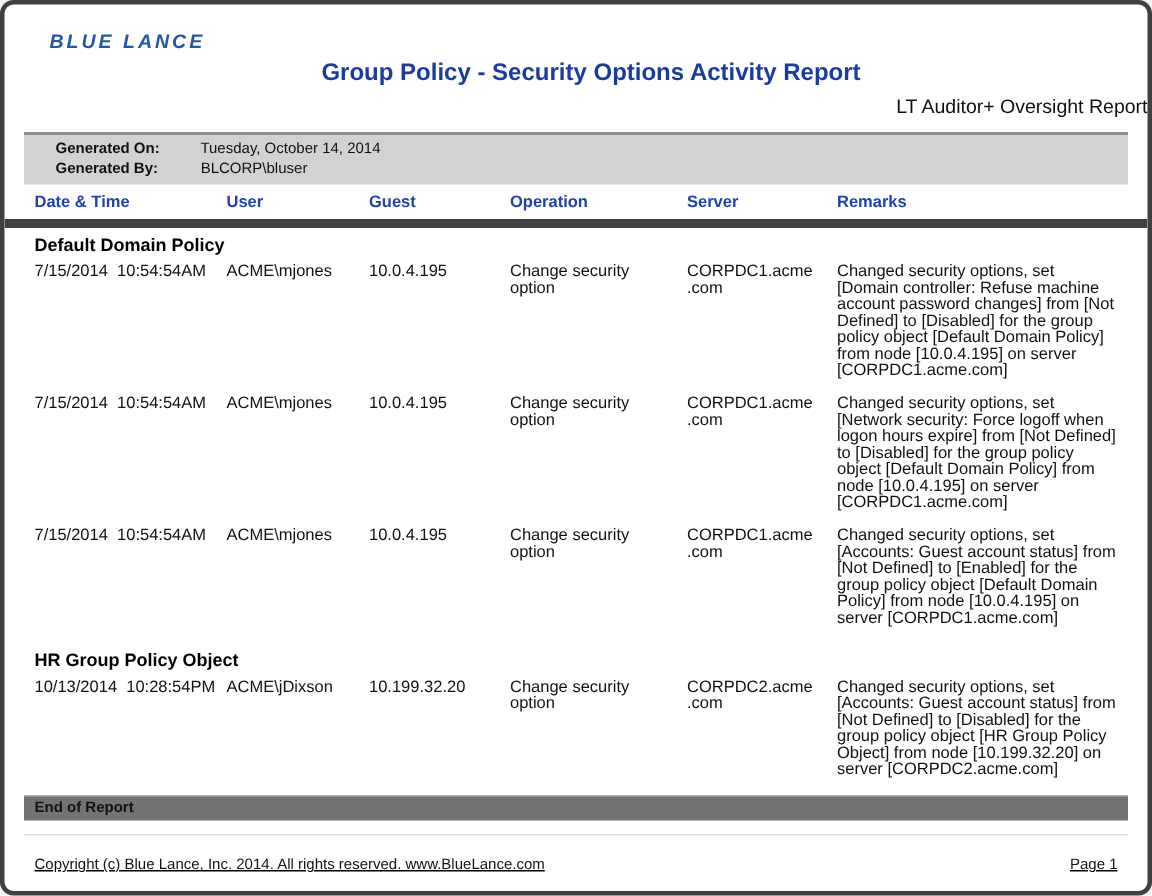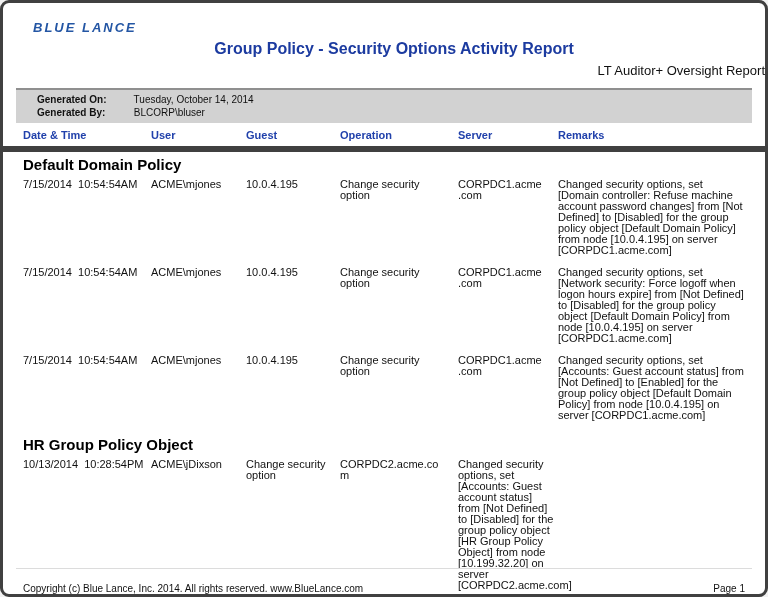"Default Domain Policy" .group-title { font-size: 15px -> 12px }
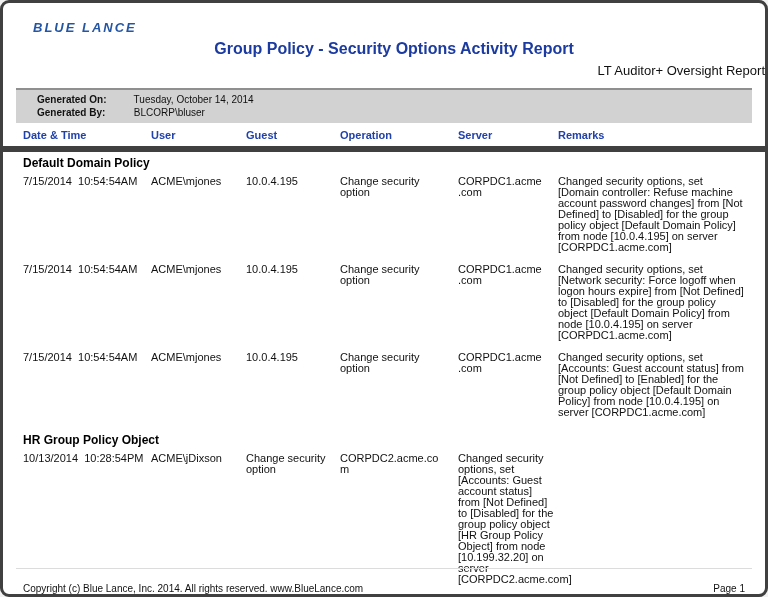"10.199.32.20" span.cell { html: none -> <span>10.199.32.20</span> }
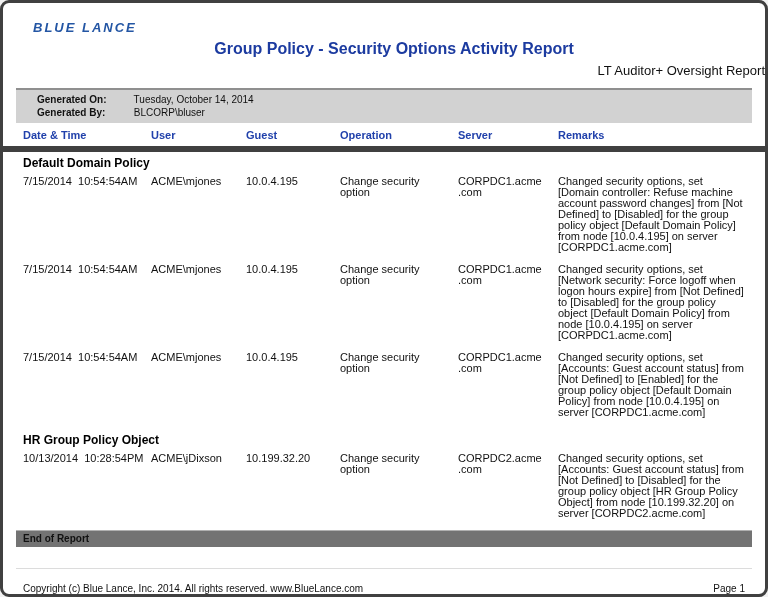"Copyright (c) Blue Lance, Inc." .footer { bottom: 0 -> 12px; text-decoration: none -> underline }
